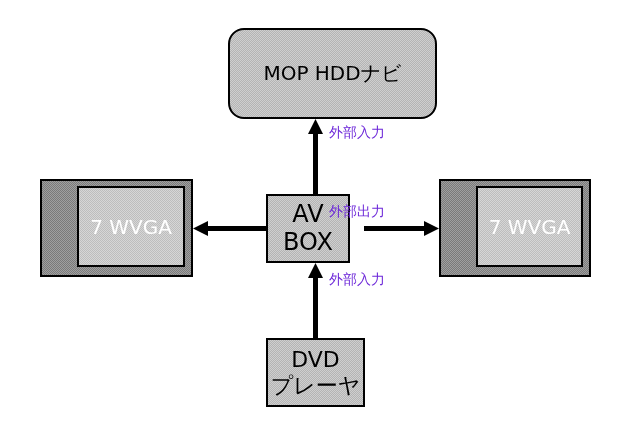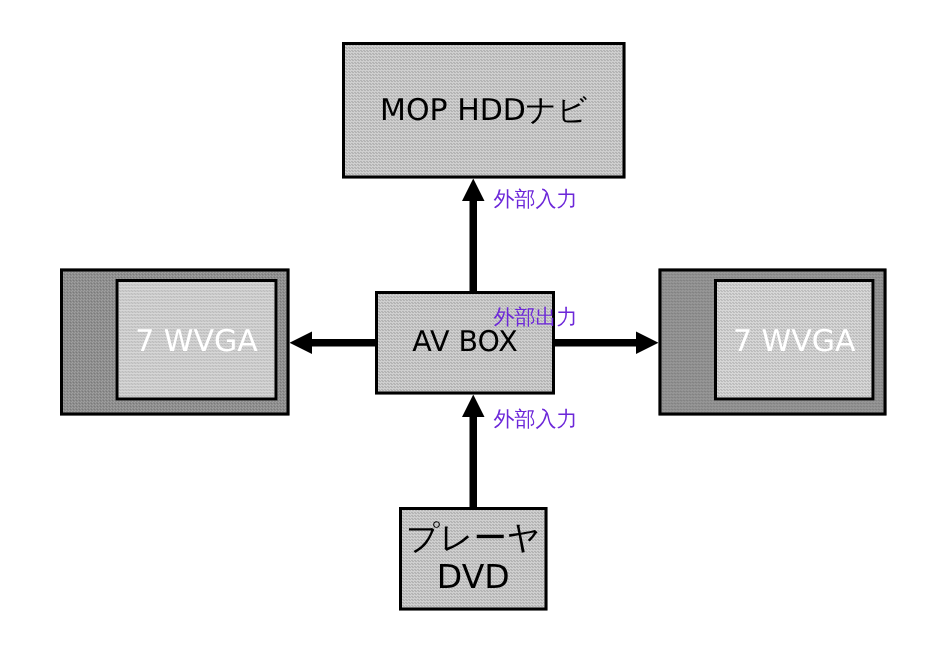"MOP HDDナビ" div.box { border-radius: none -> 16px; width: 189px -> 209px }
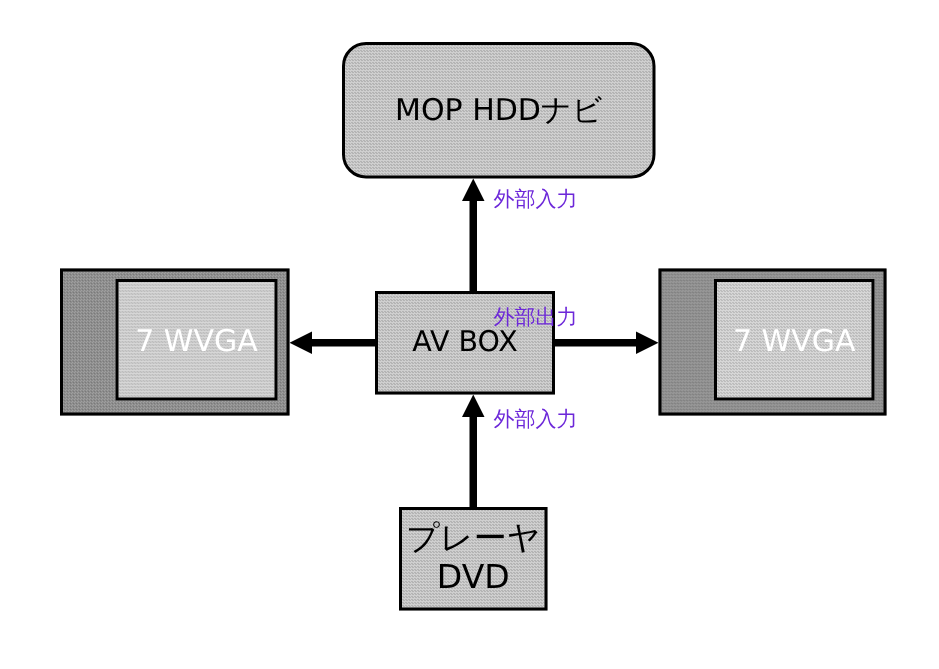"AV BOX" div.box { font-size: 19px -> 24px; left: 250px -> 266px; width: 120px -> 84px }
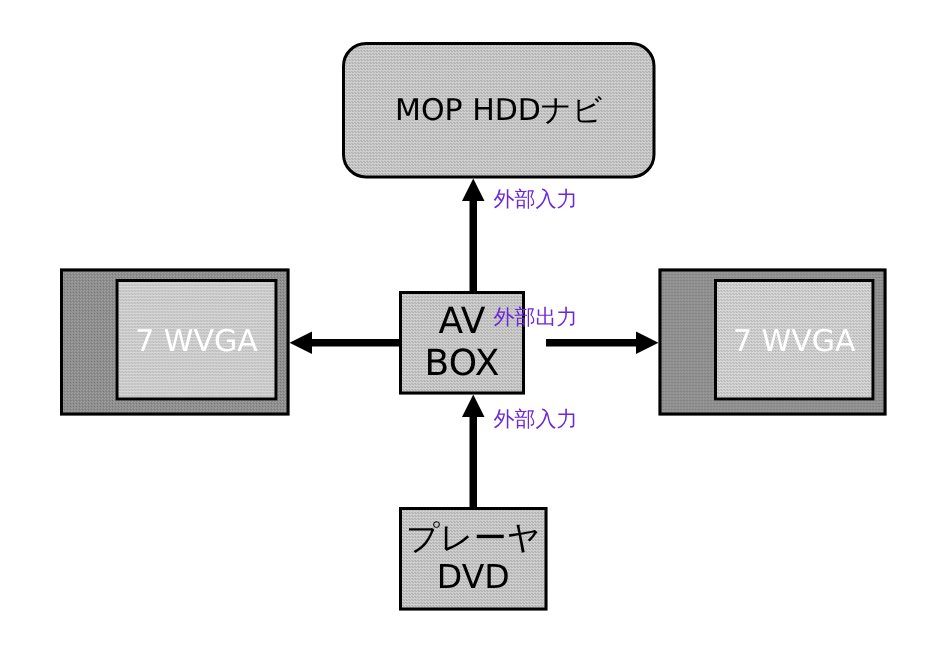"プレーヤ" span { order: before "DVD" -> after "DVD" }
